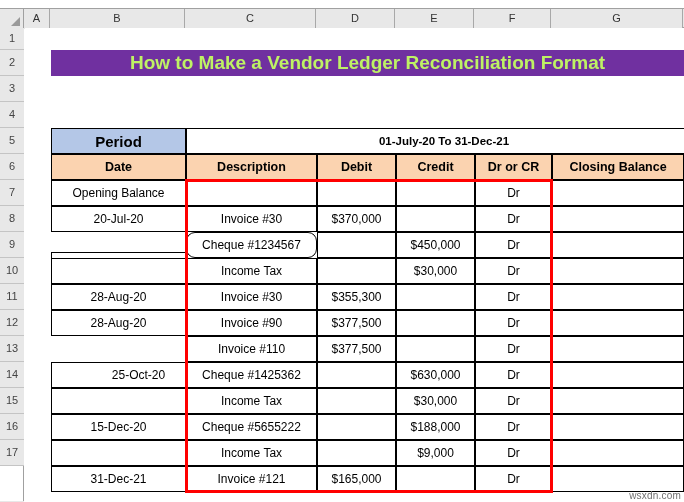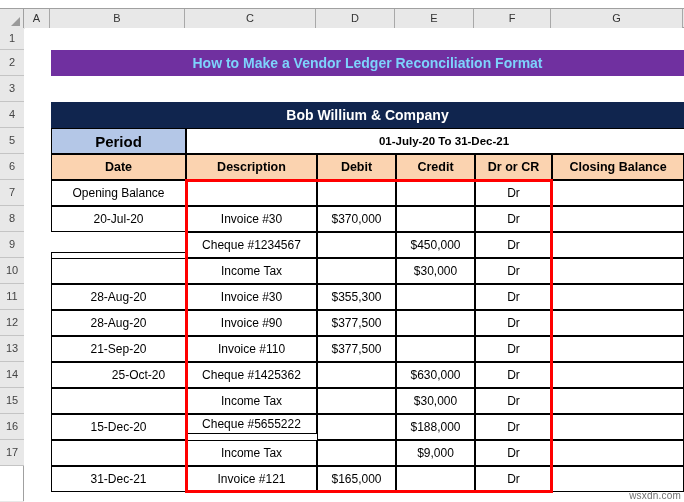"How to Make a Vendor" .title-bar { color: #7dd3fc -> #bef264; font-size: 14px -> 19px }
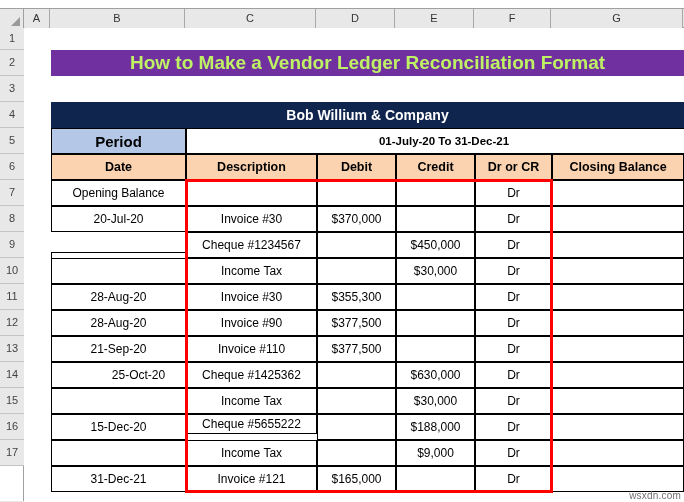"Bob Willium & Company" div.cell { html: <div>Bob Willium &amp; Company</div> -> none }
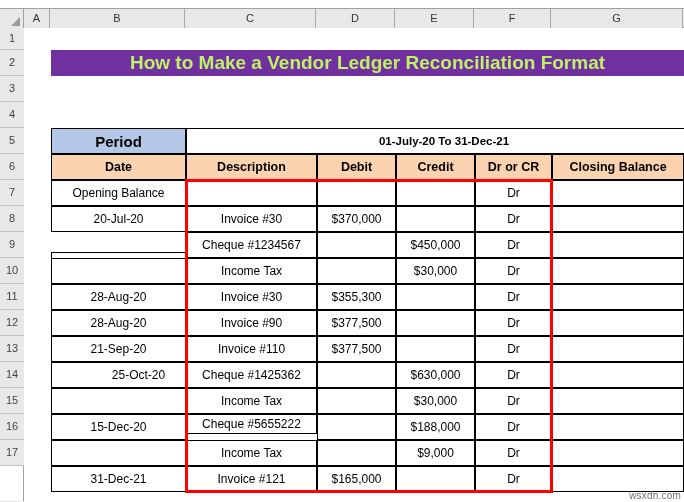"Cheque #1234567" div.cell { border-radius: none -> 9px }
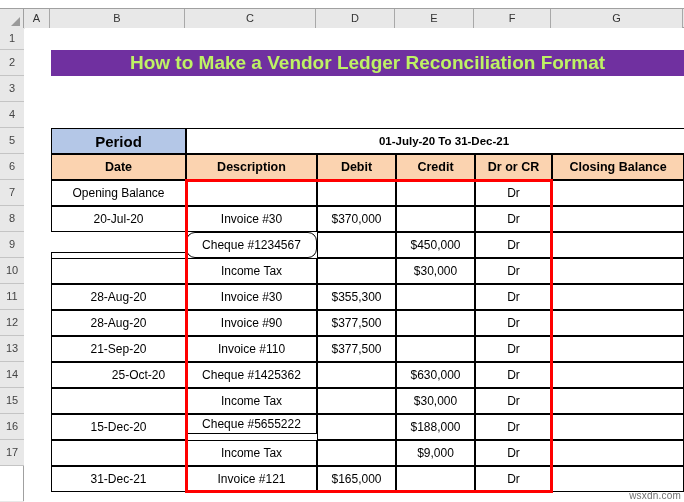"21-Sep-20" div.cell { html: <div>21-Sep-20</div> -> none }
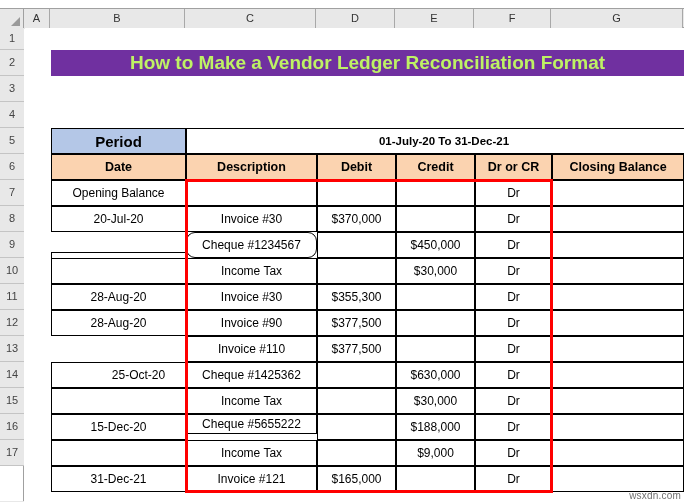"Cheque #5655222" div.cell { height: 20px -> 26px }
